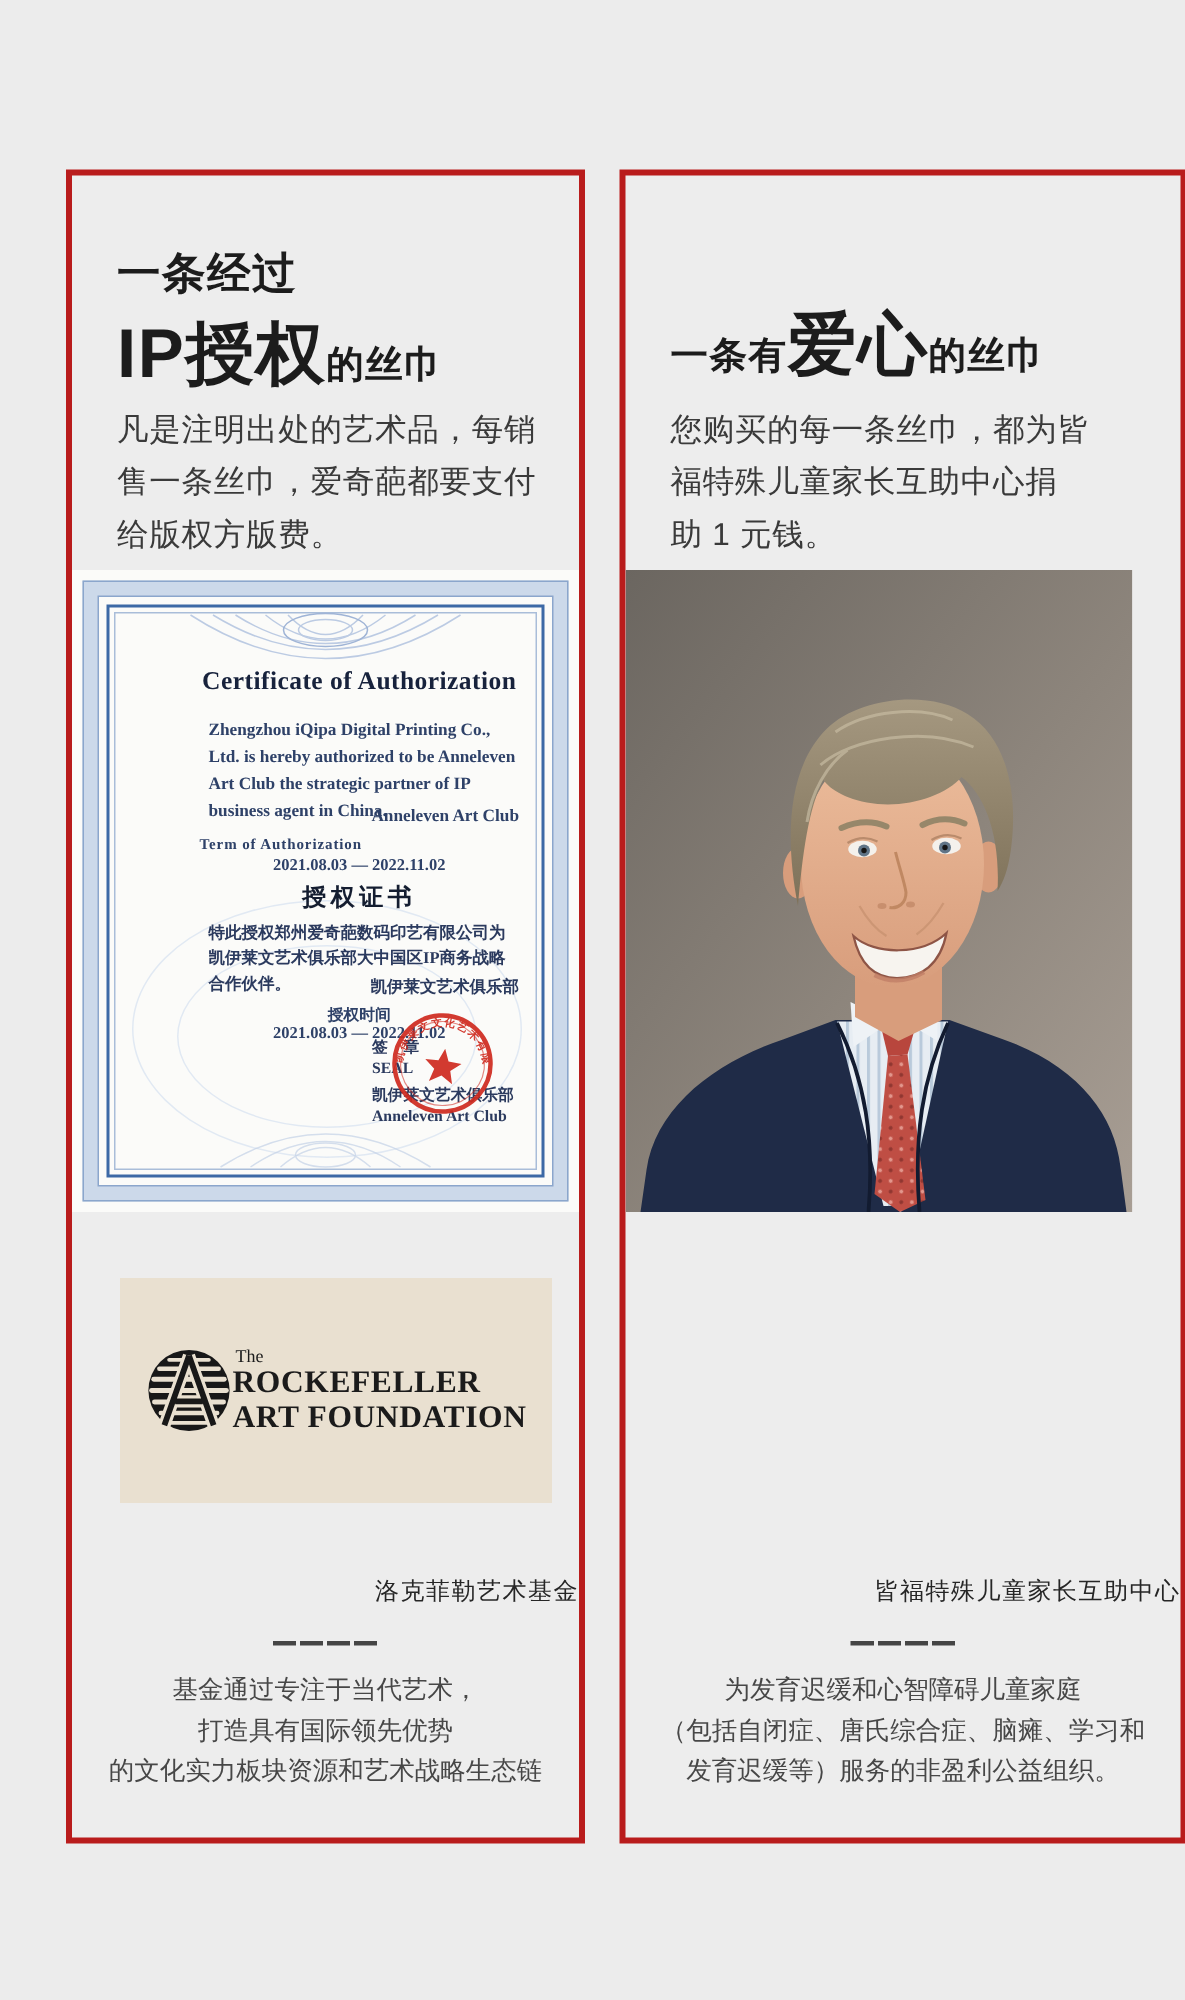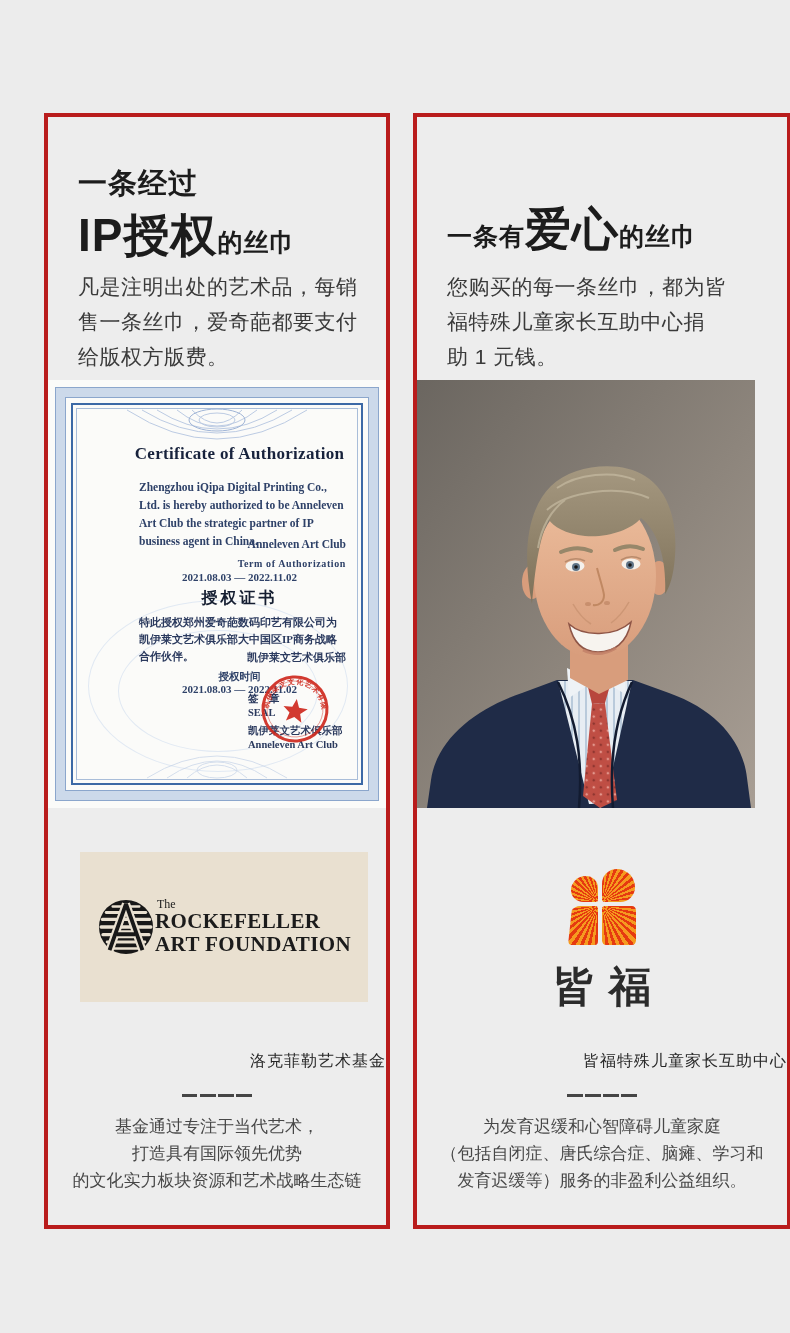"Term of Authorization" .c-term-label { text-align: right -> left }
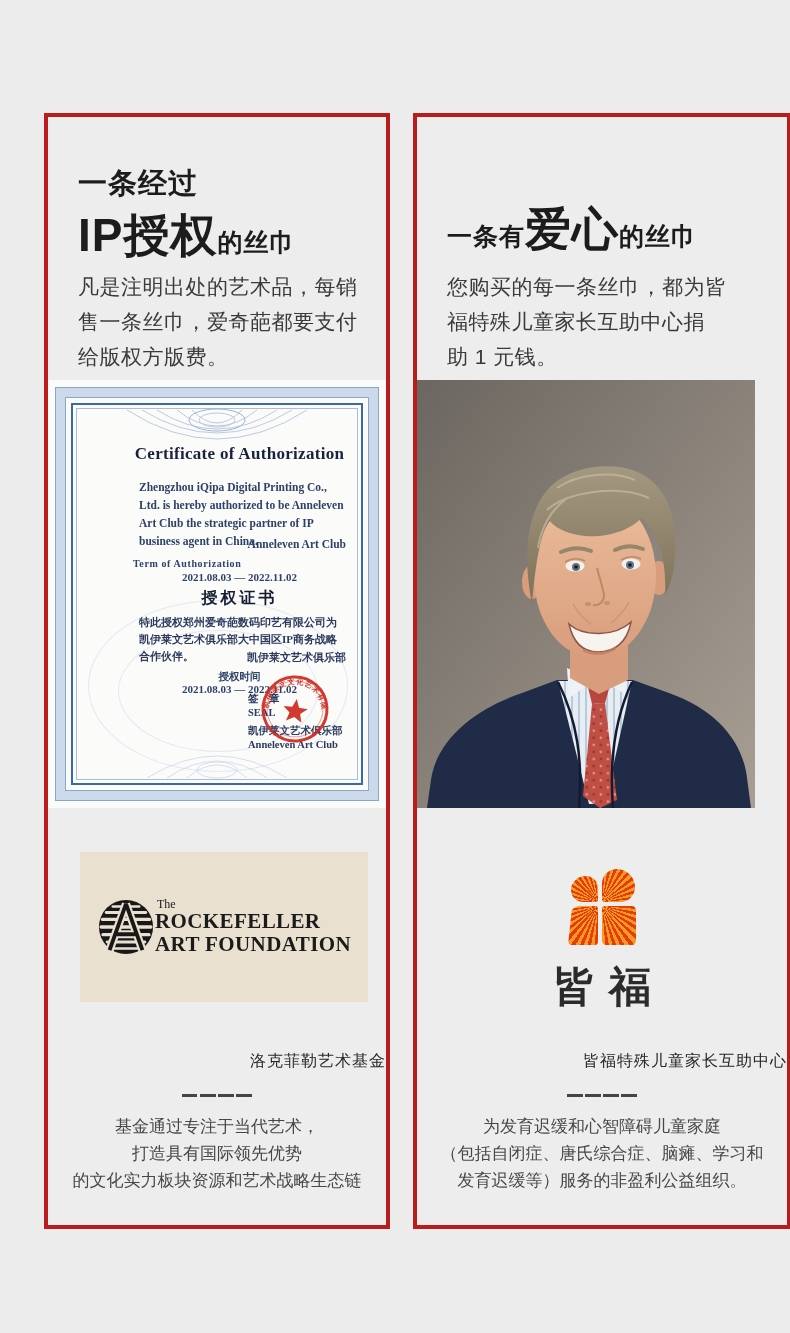"皆福" div.jf-block { html: <div> <div> <div></div> <div></div> <div></div> <div></div> </div> <div>皆福</div> </div> -> none }
